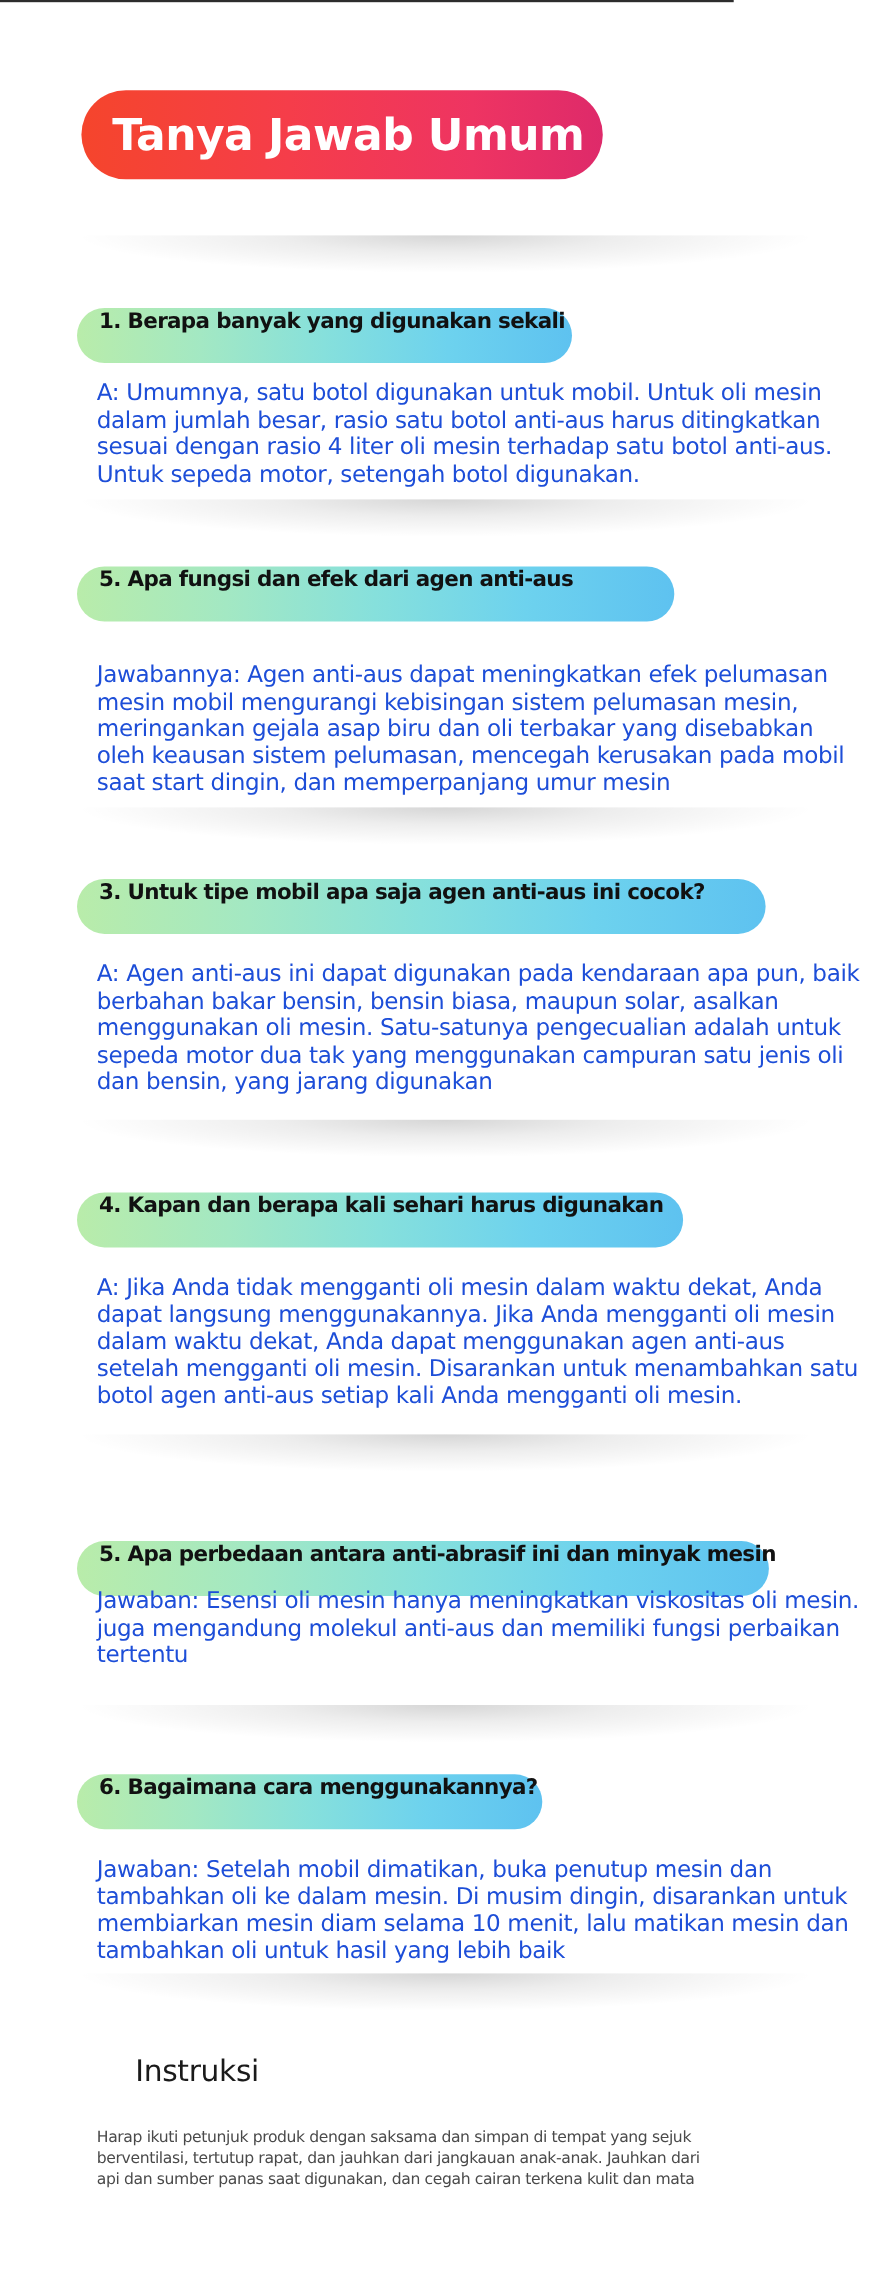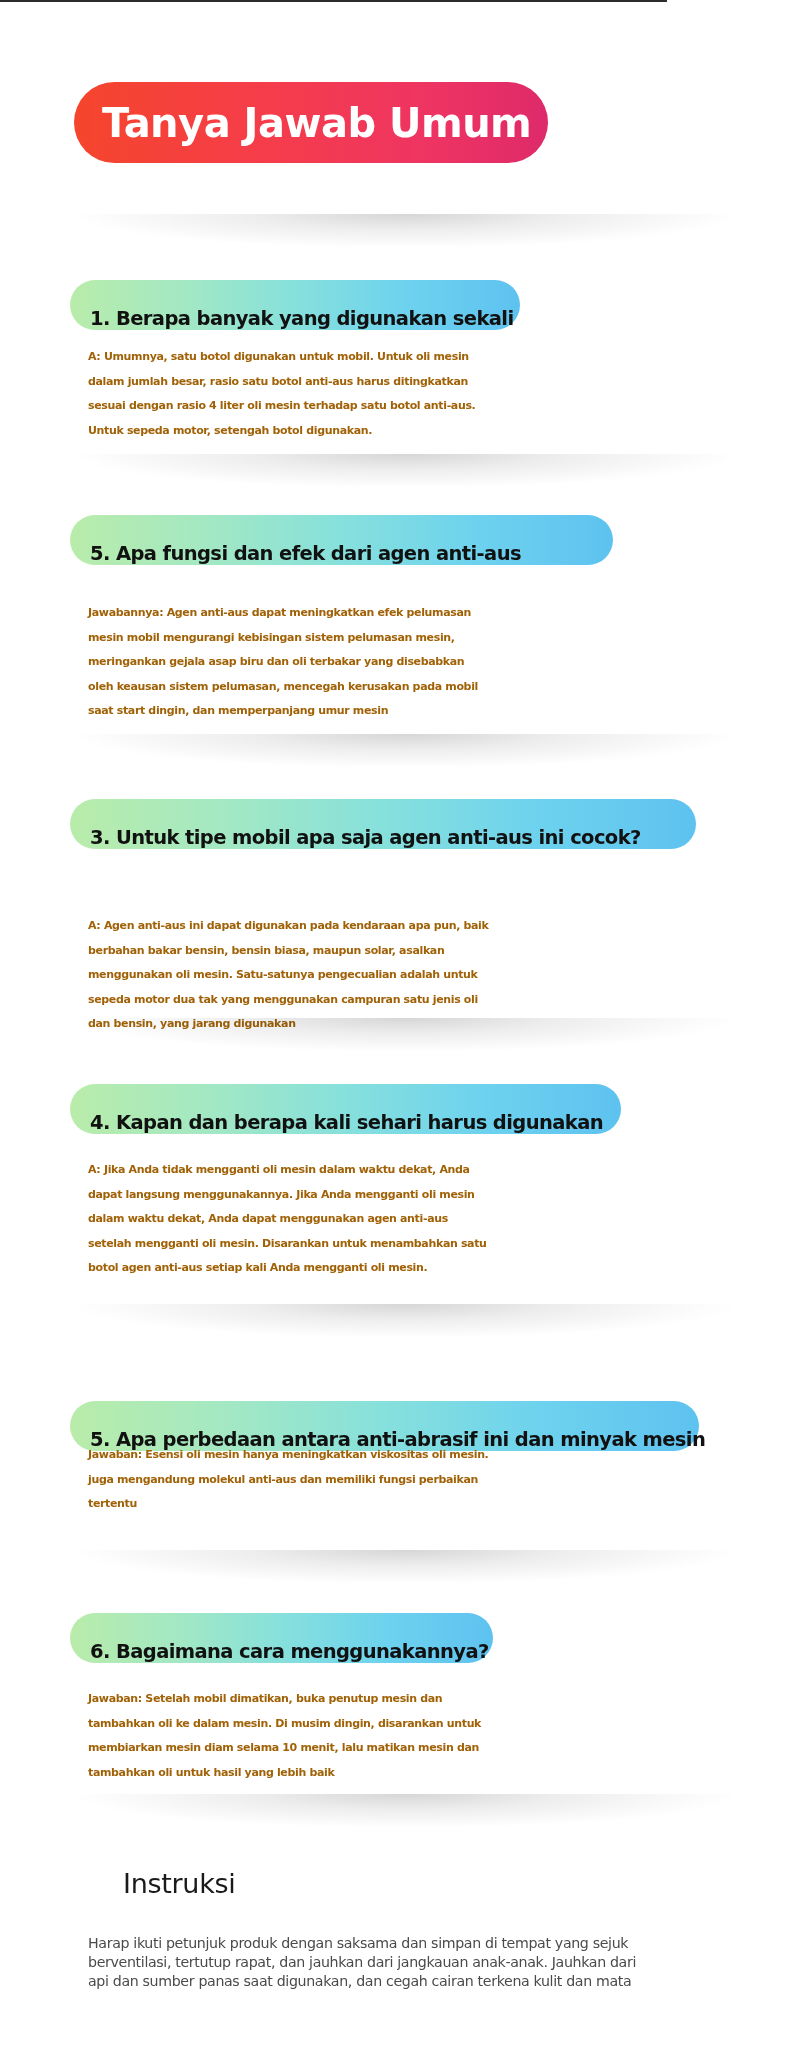"1. Berapa banyak yang digunakan" .q-pill { align-items: flex-end -> flex-start }
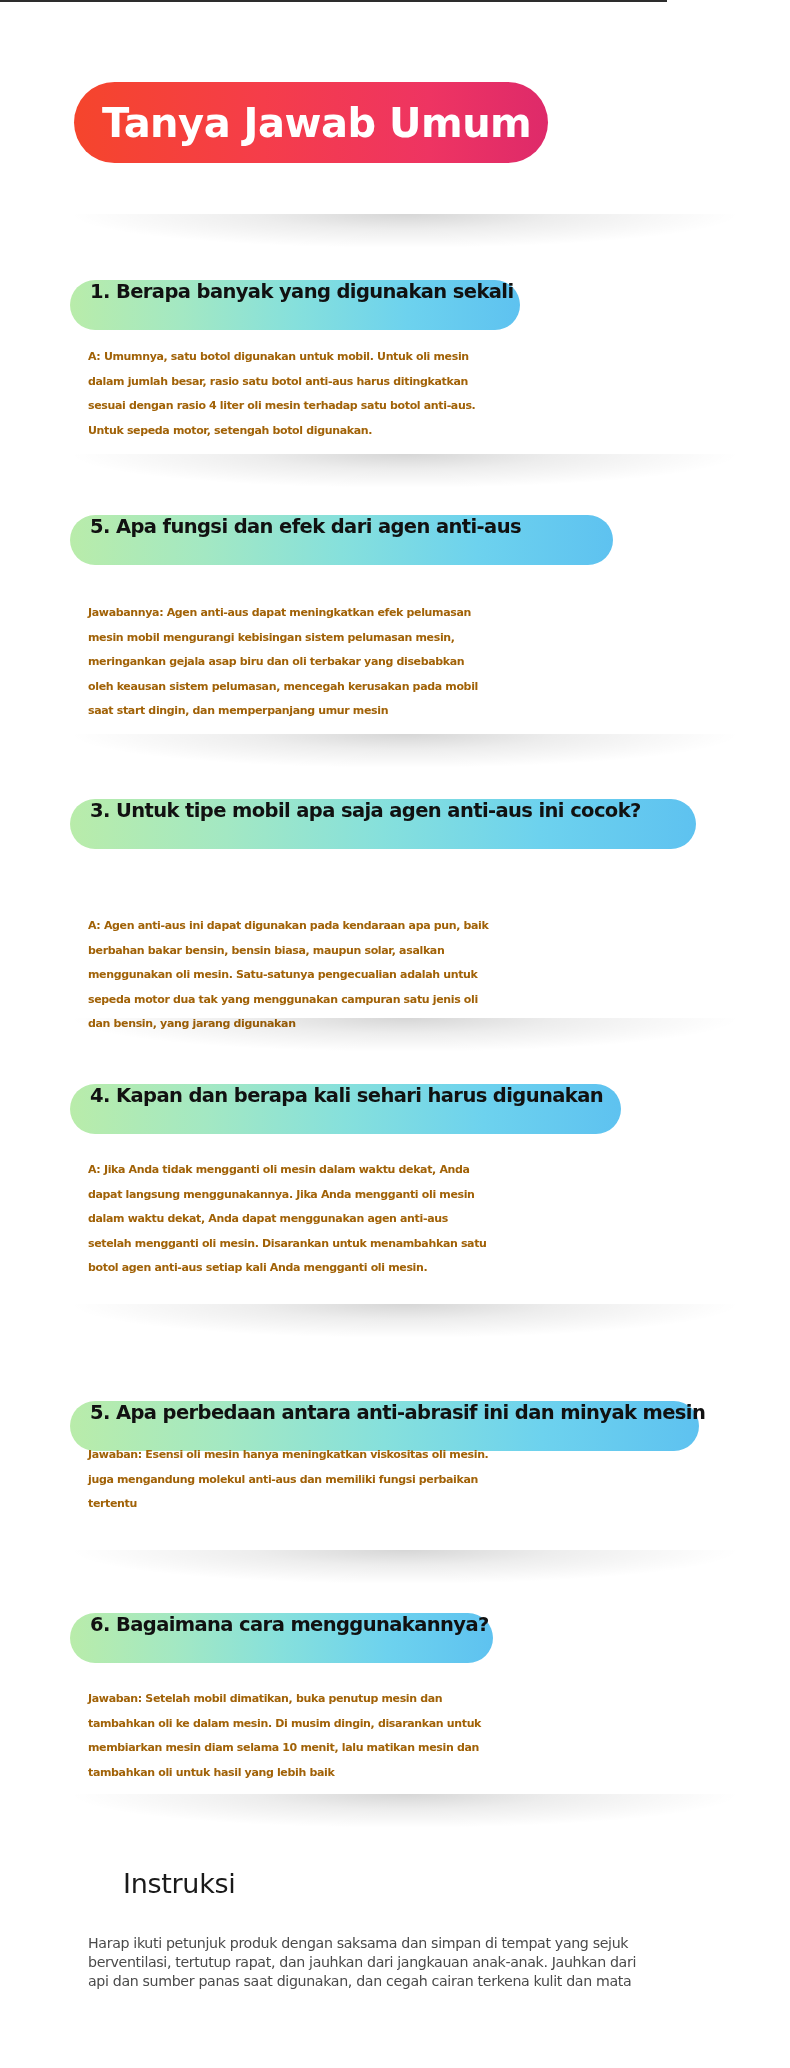"A: Umumnya, satu botol digunakan" .answer { color: #a16207 -> #1d4ed8; font-size: 11px -> 21px; font-weight: bold -> none }
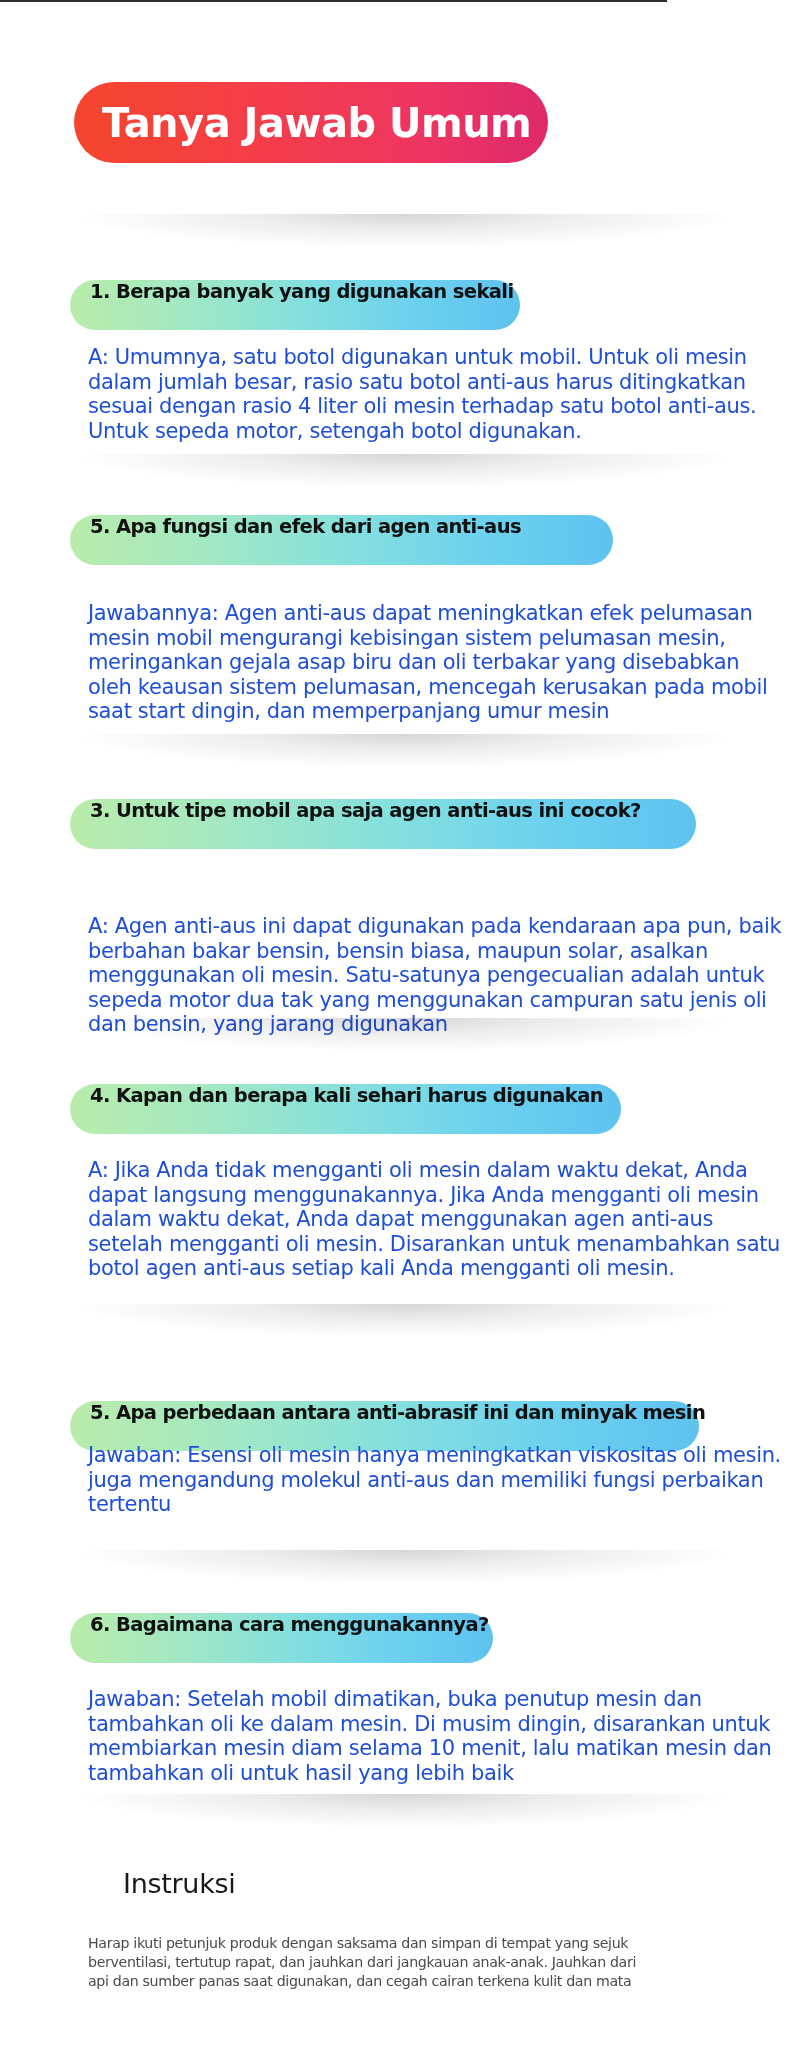"A: Agen anti-aus ini dapat" div.answer { top: 912px -> 871px }
